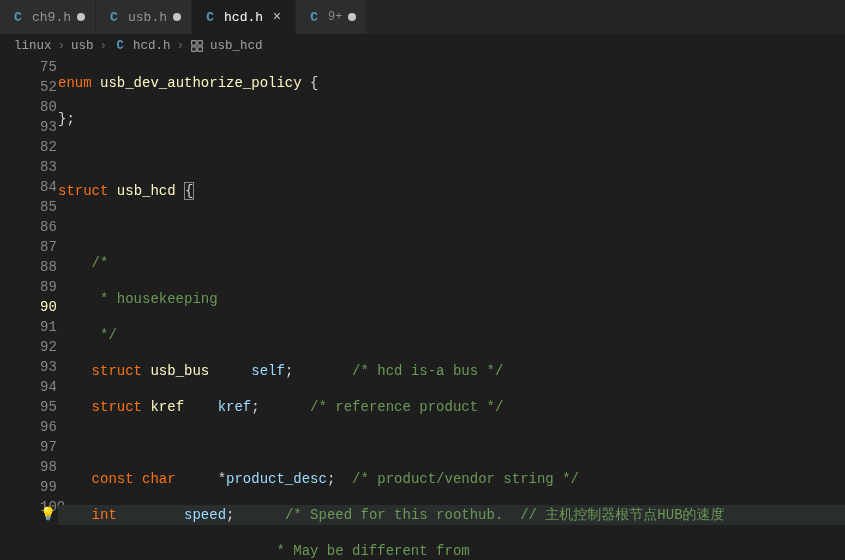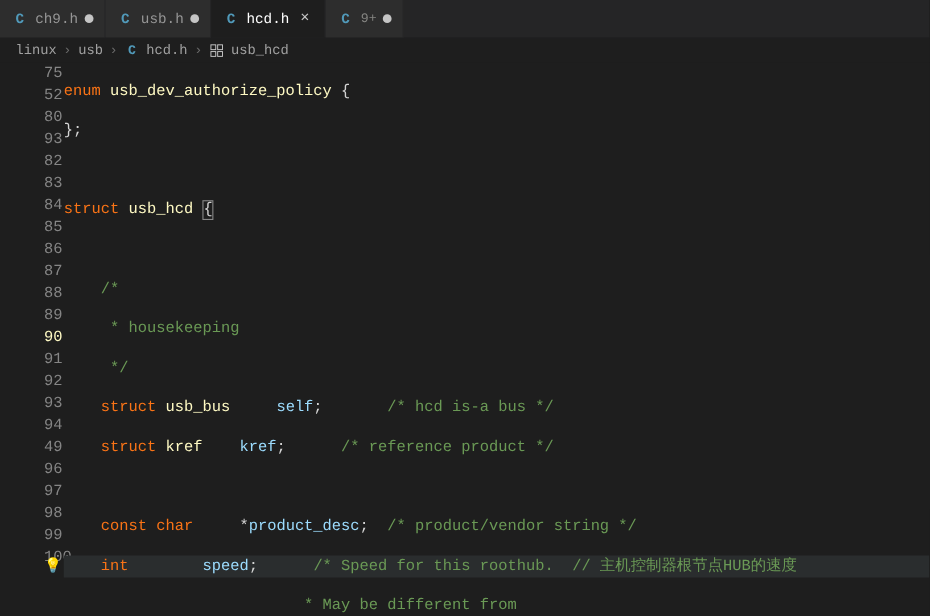"49" div.ln { text: 49 -> 95 }
